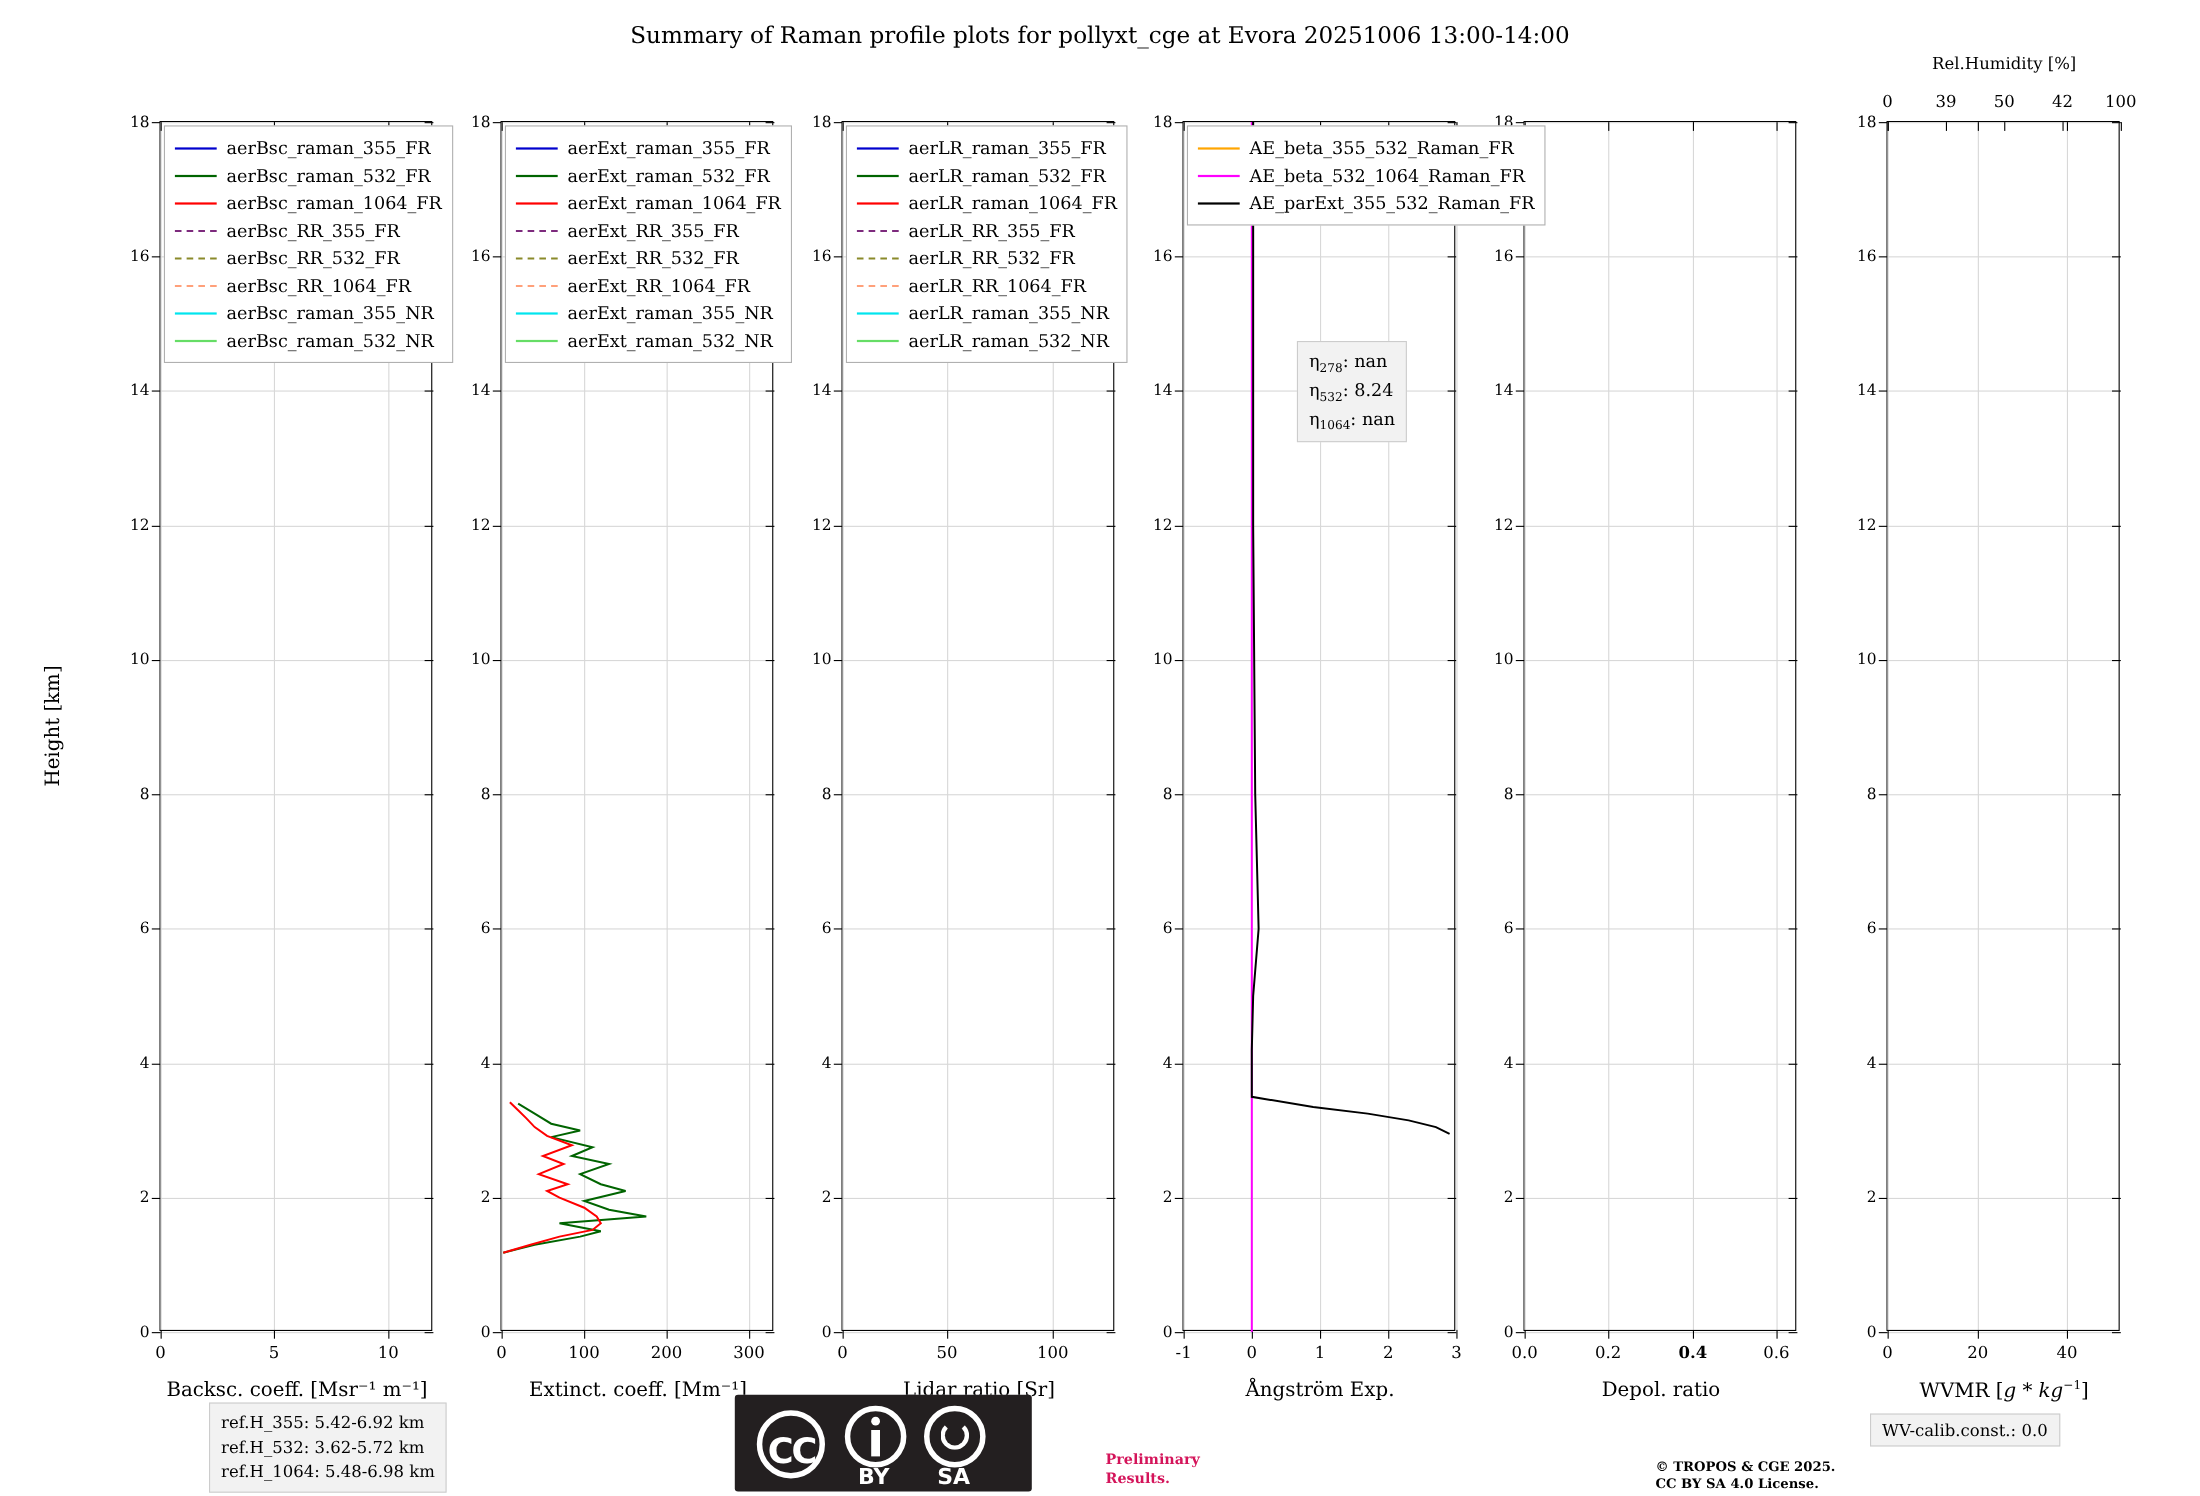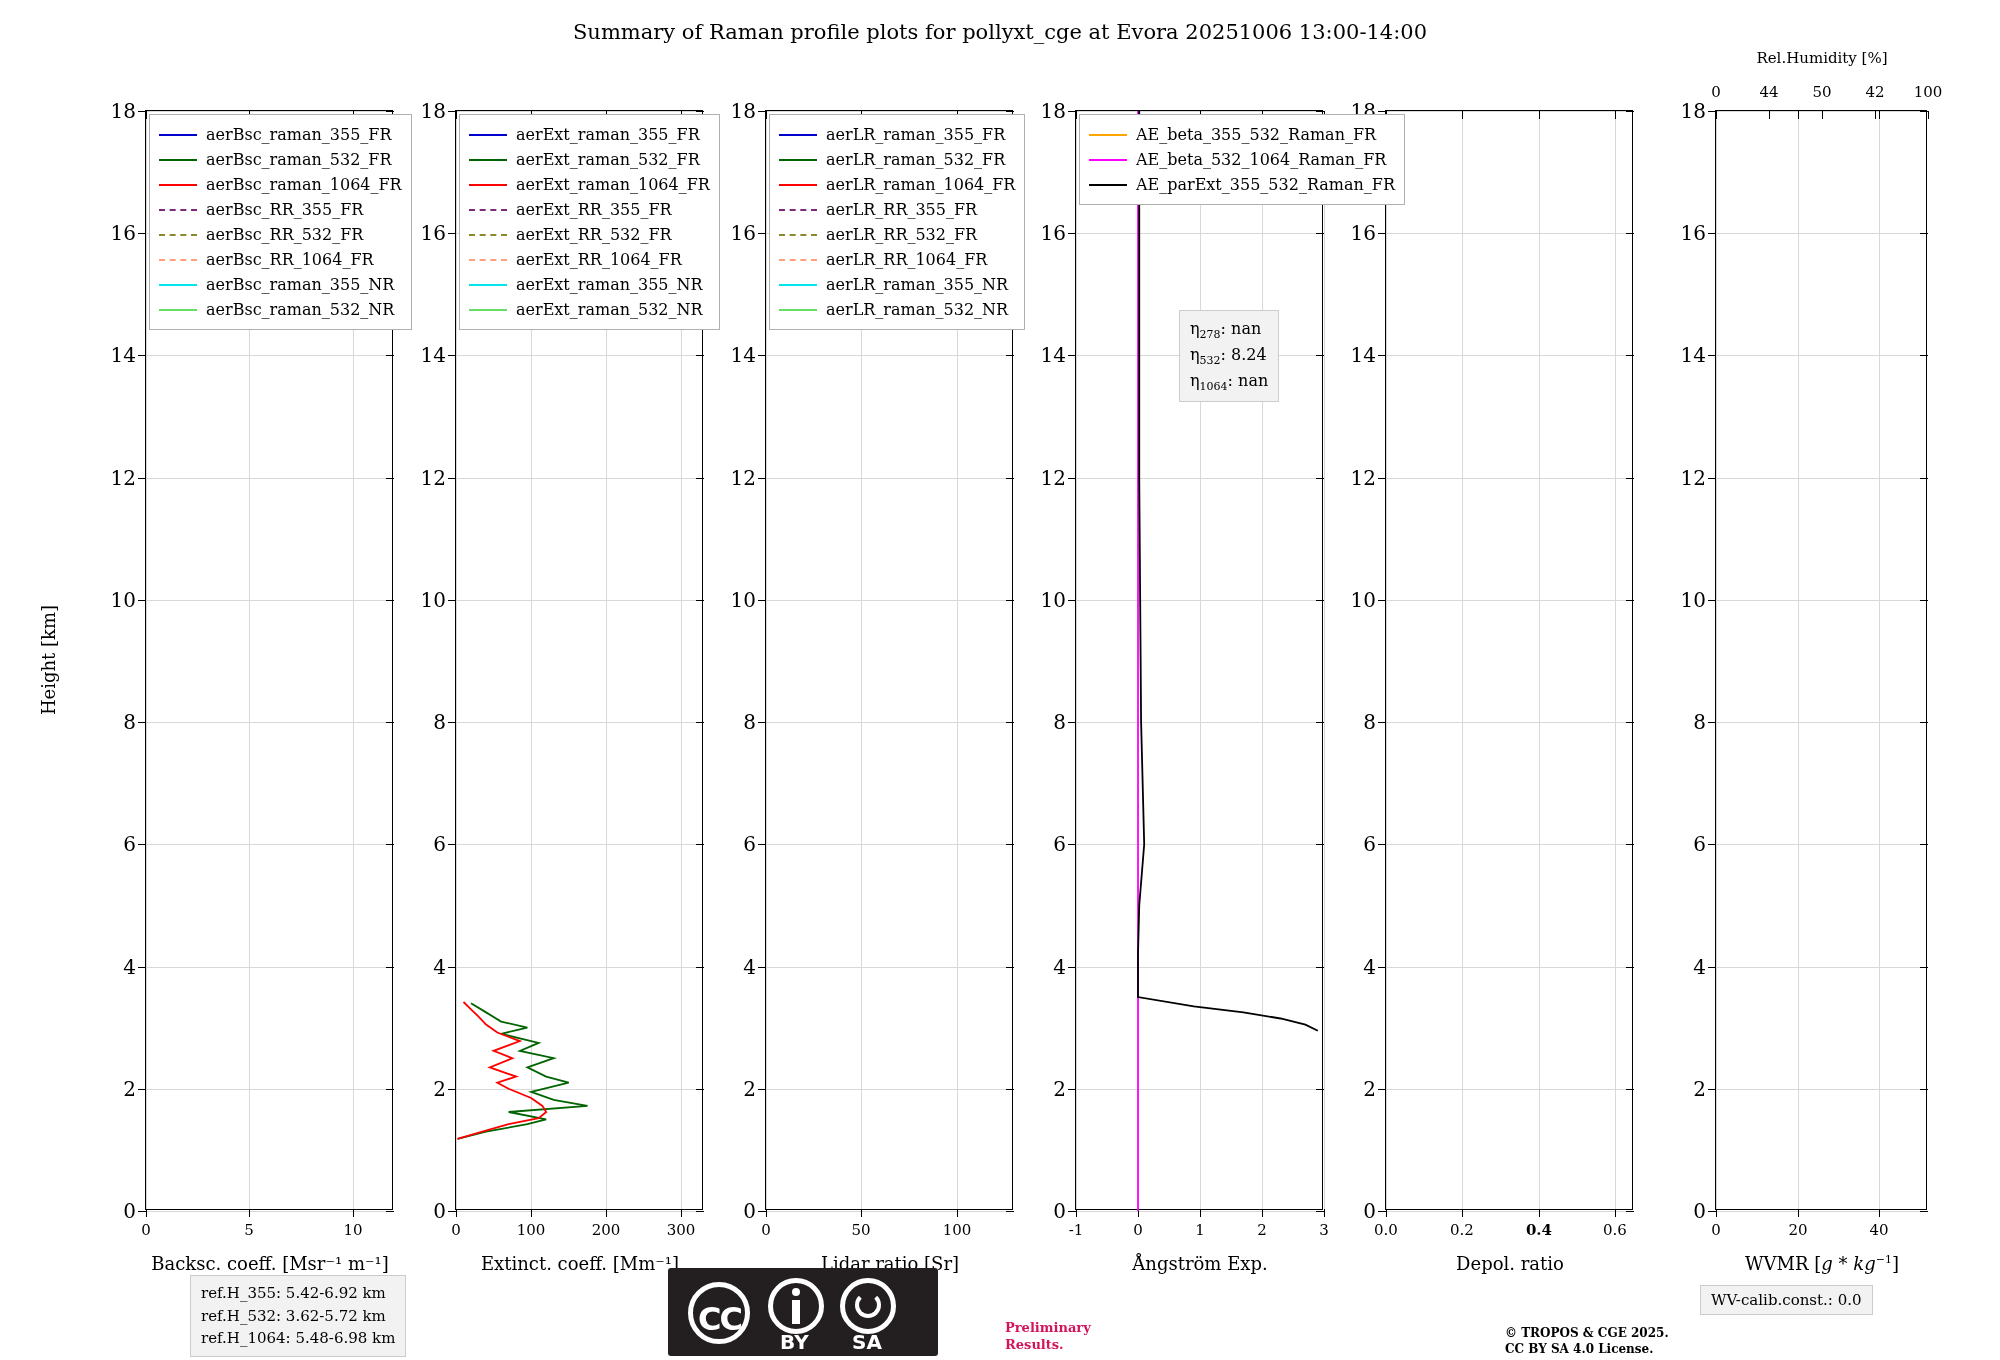"44" div.xlabel-text { text: 44 -> 39 }
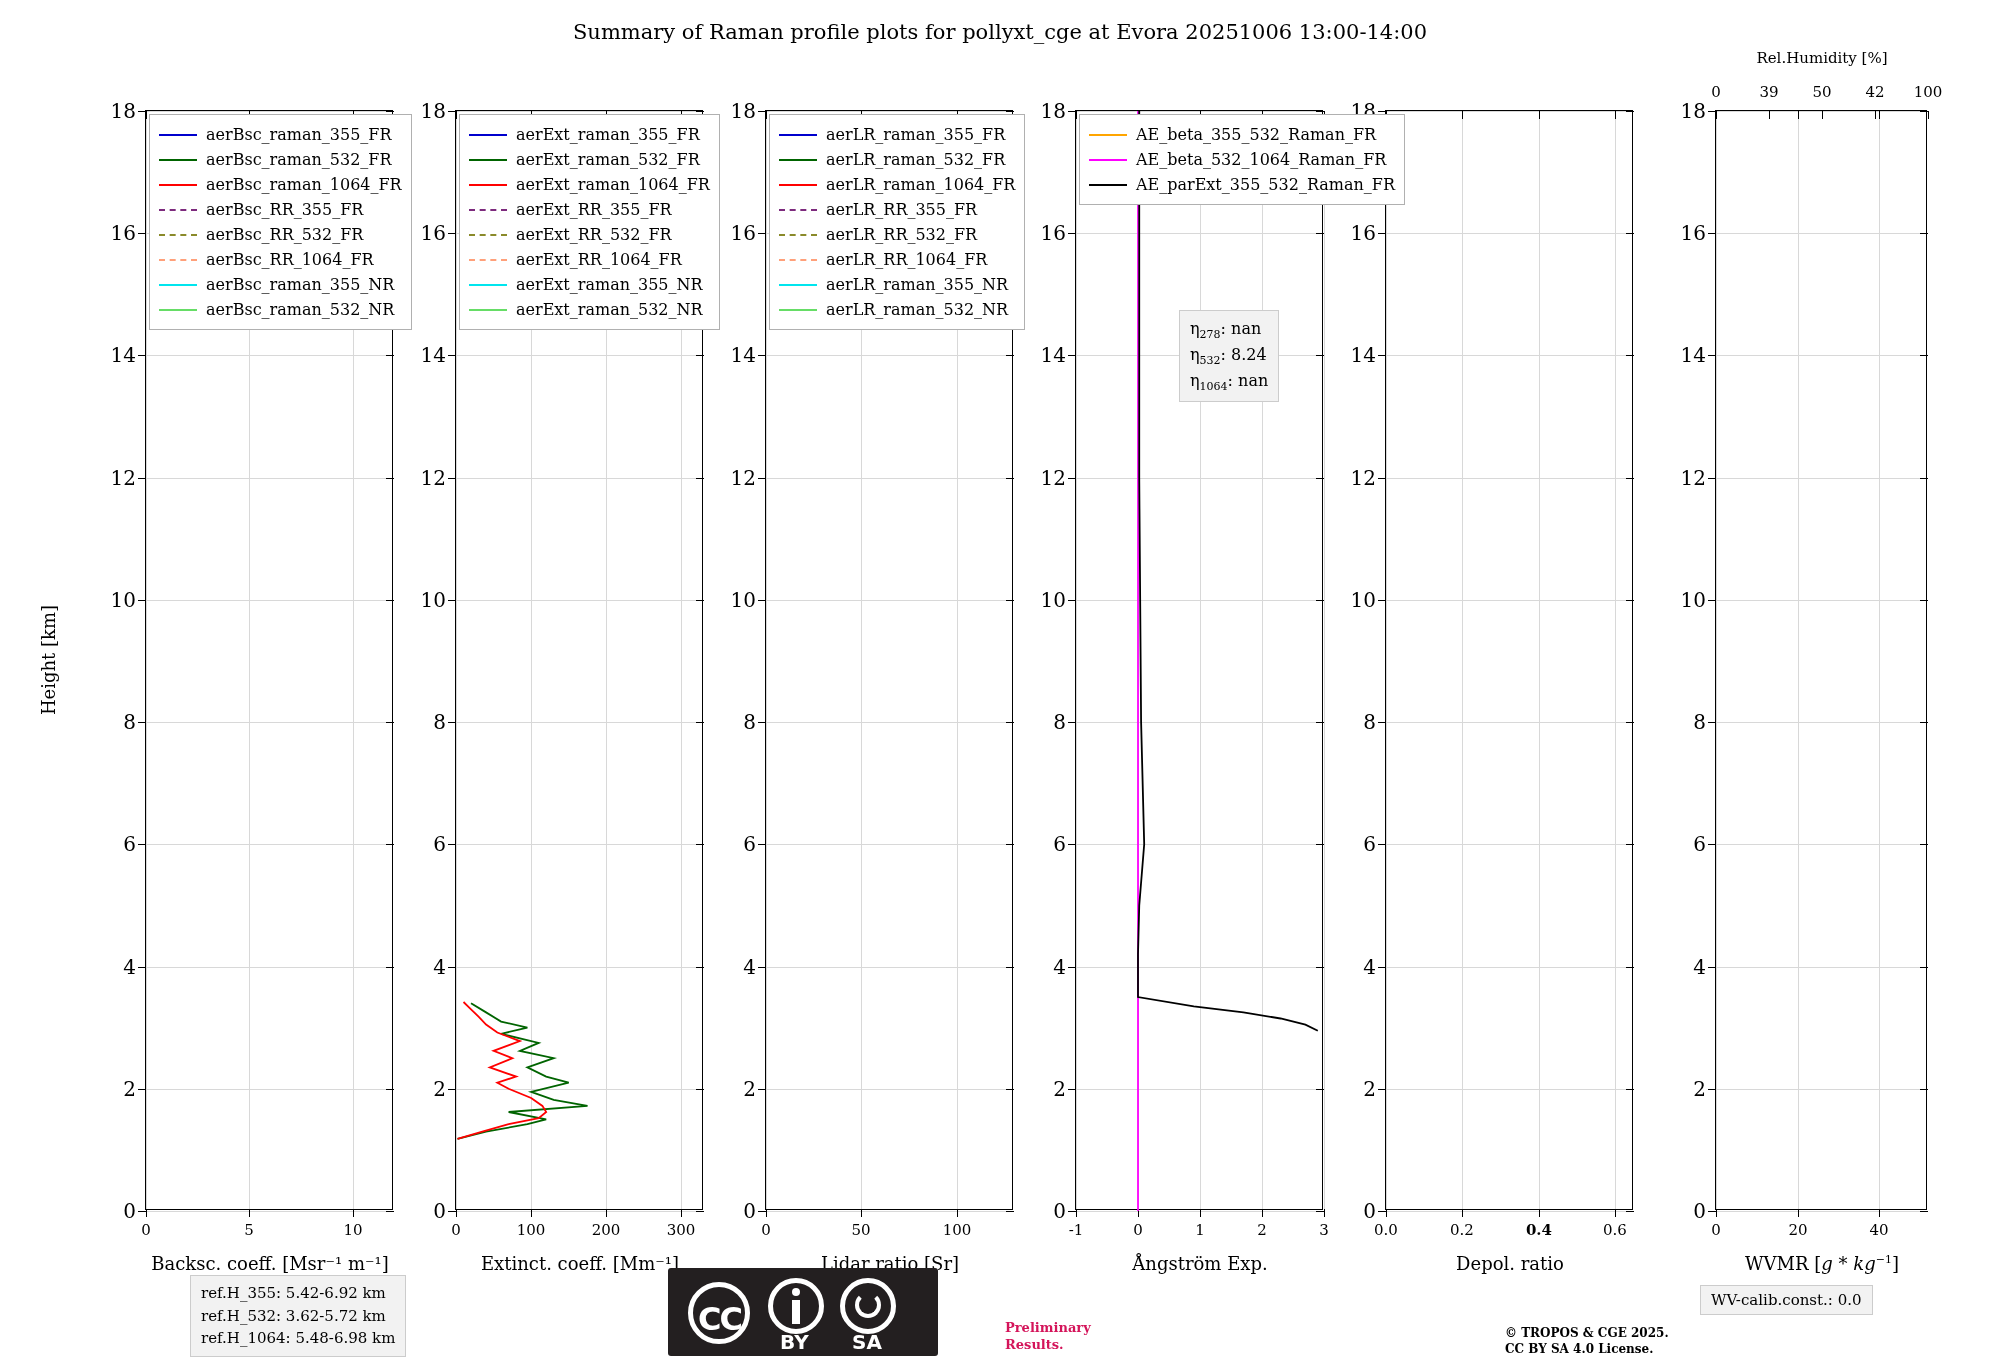"18" .ylabel-text { font-size: 20px -> 14px }
